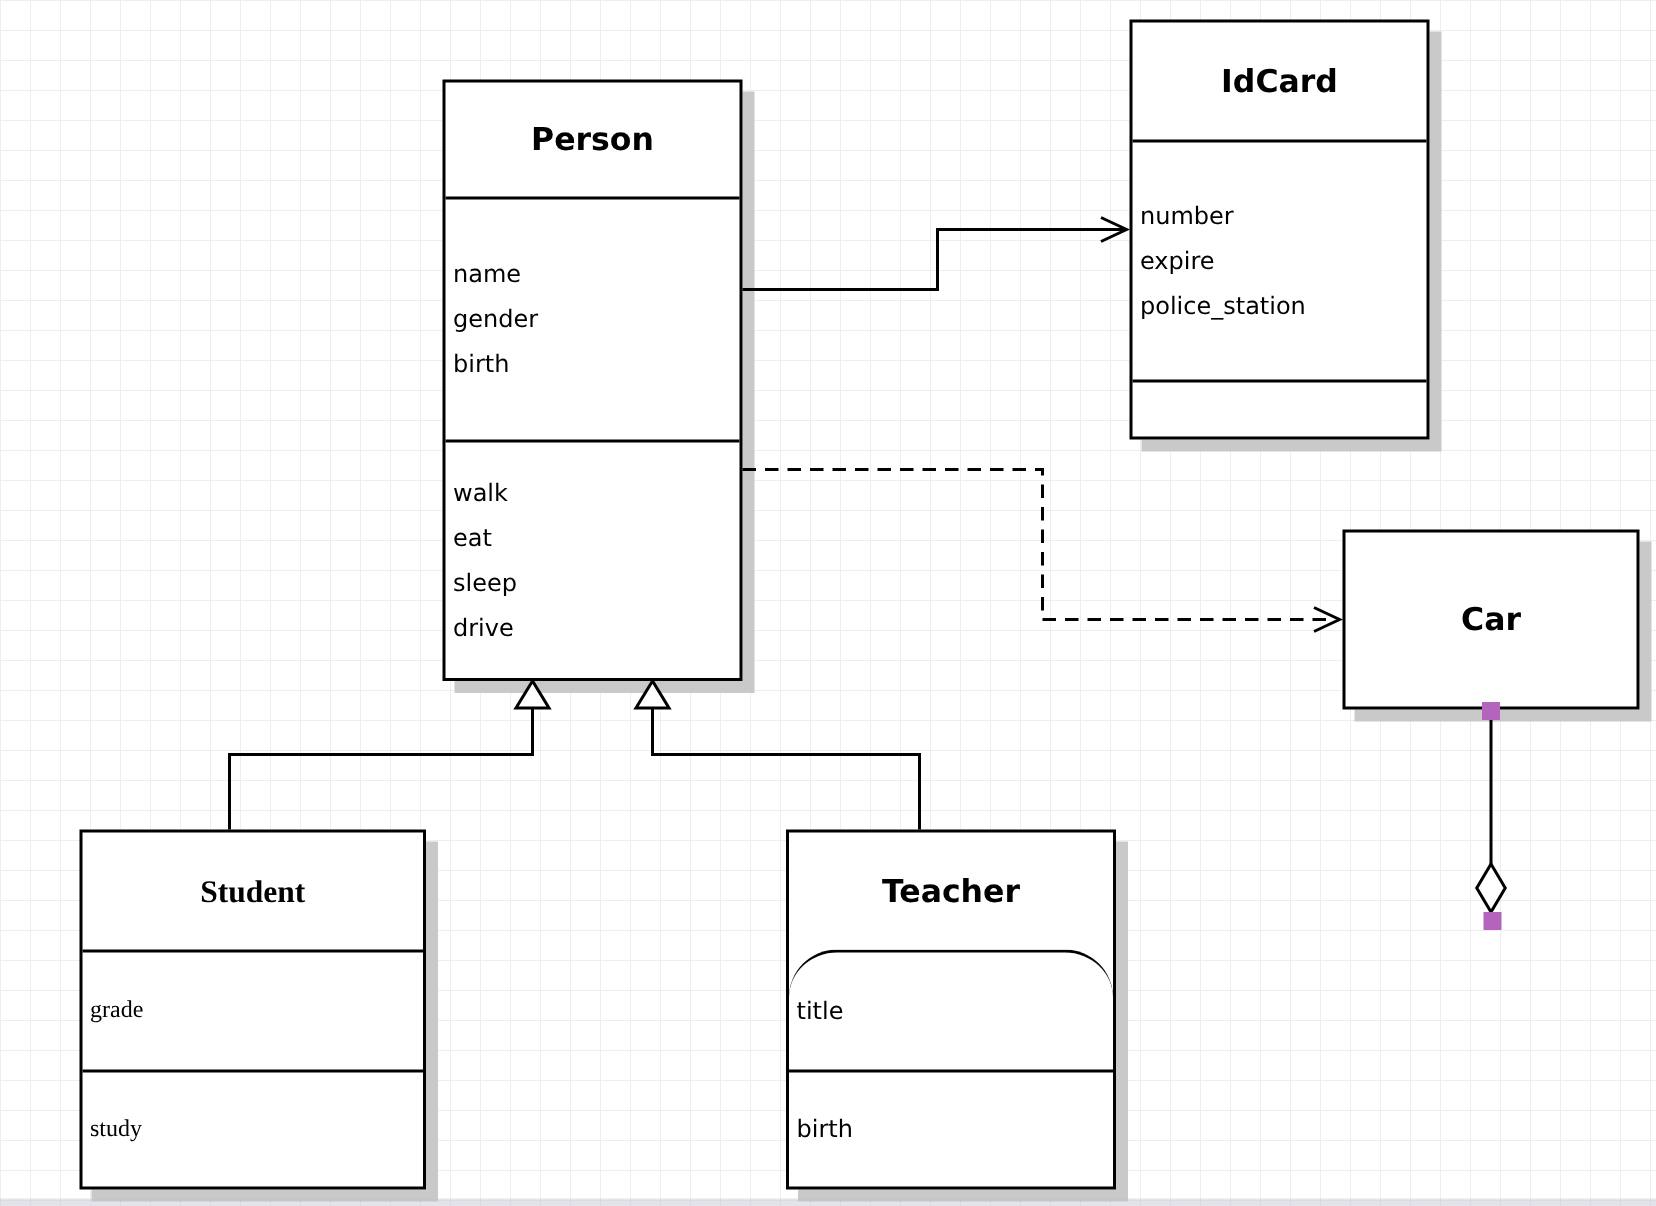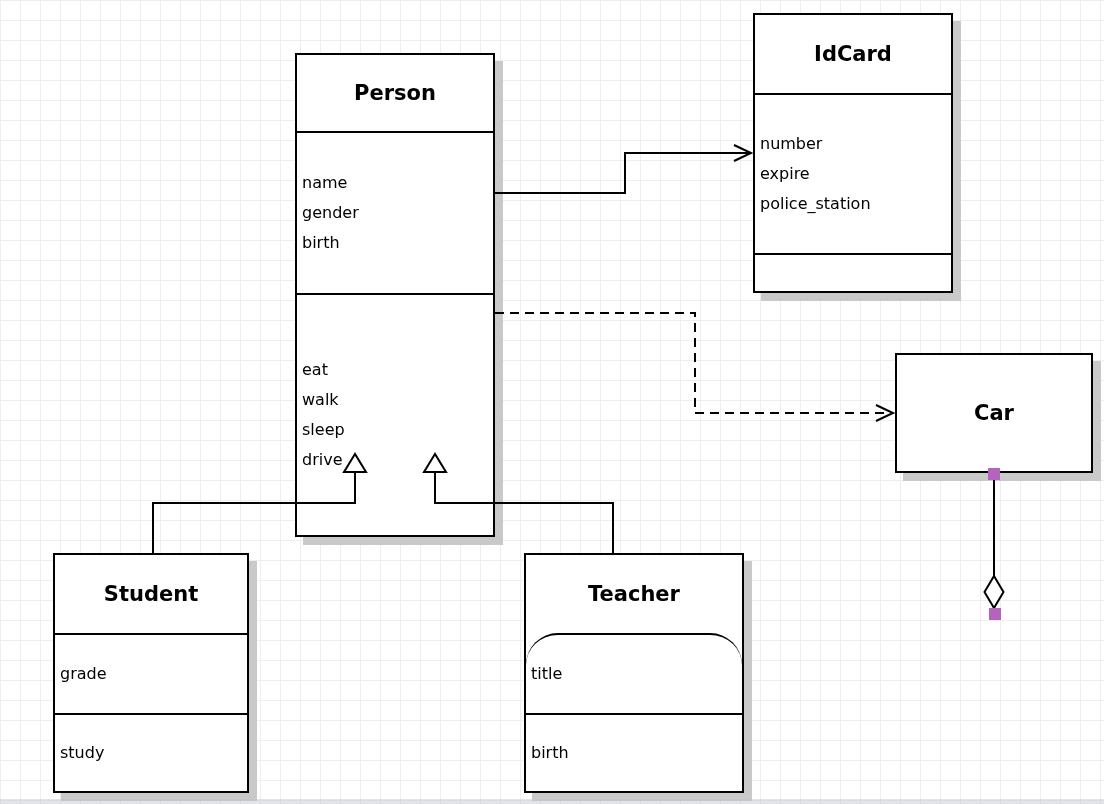"Person" div.uml-class { height: 484px -> 401px }
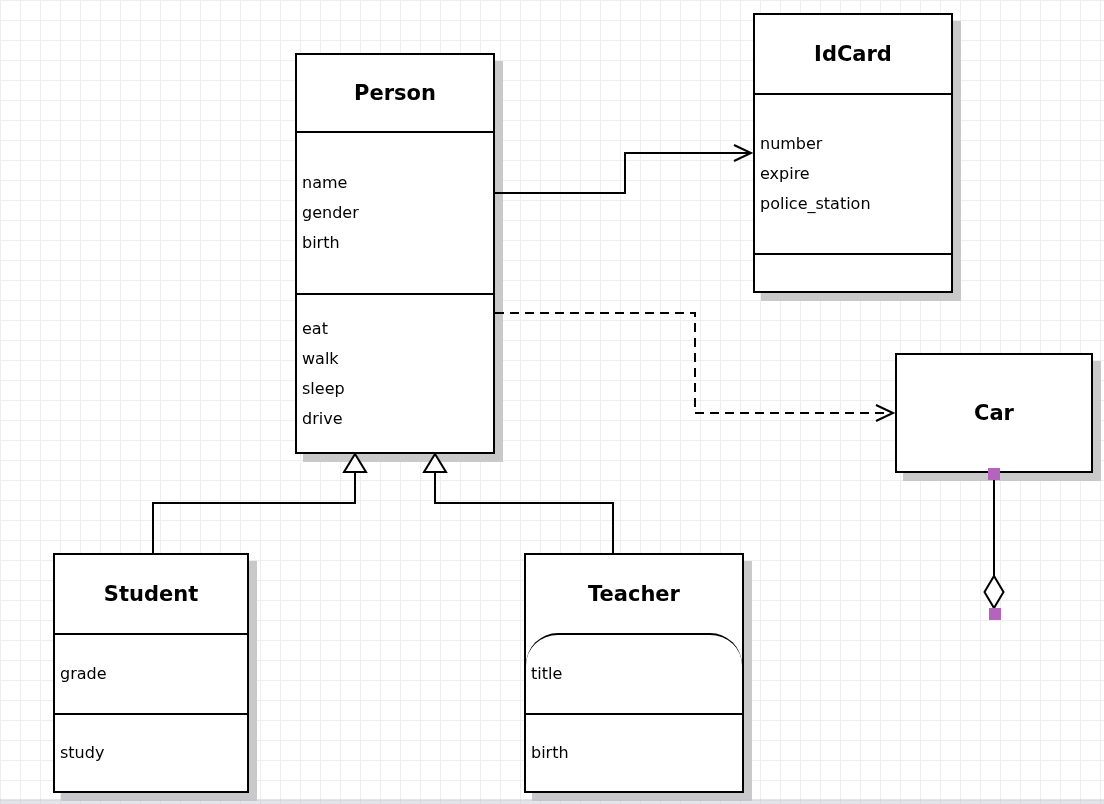"eat" div.uml-member { order: before "walk" -> after "walk" }
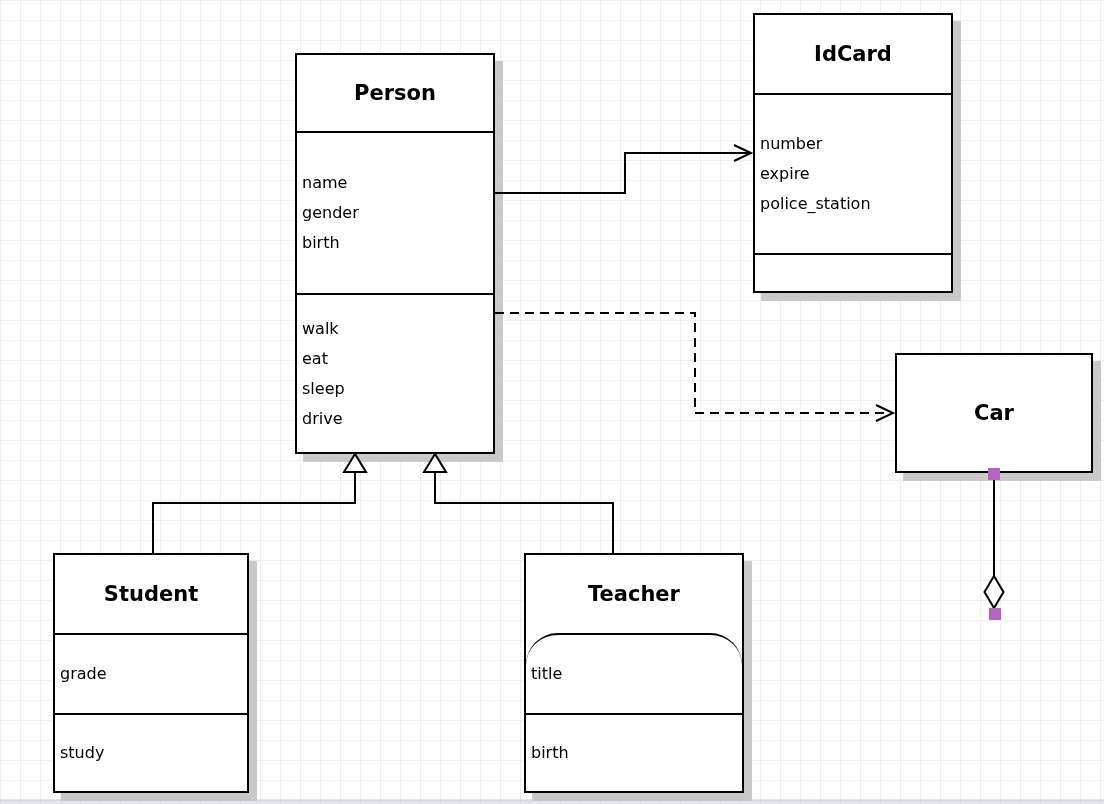"Student" div.uml-class { font-family: none -> Liberation Serif, serif; width: 196px -> 231px }
